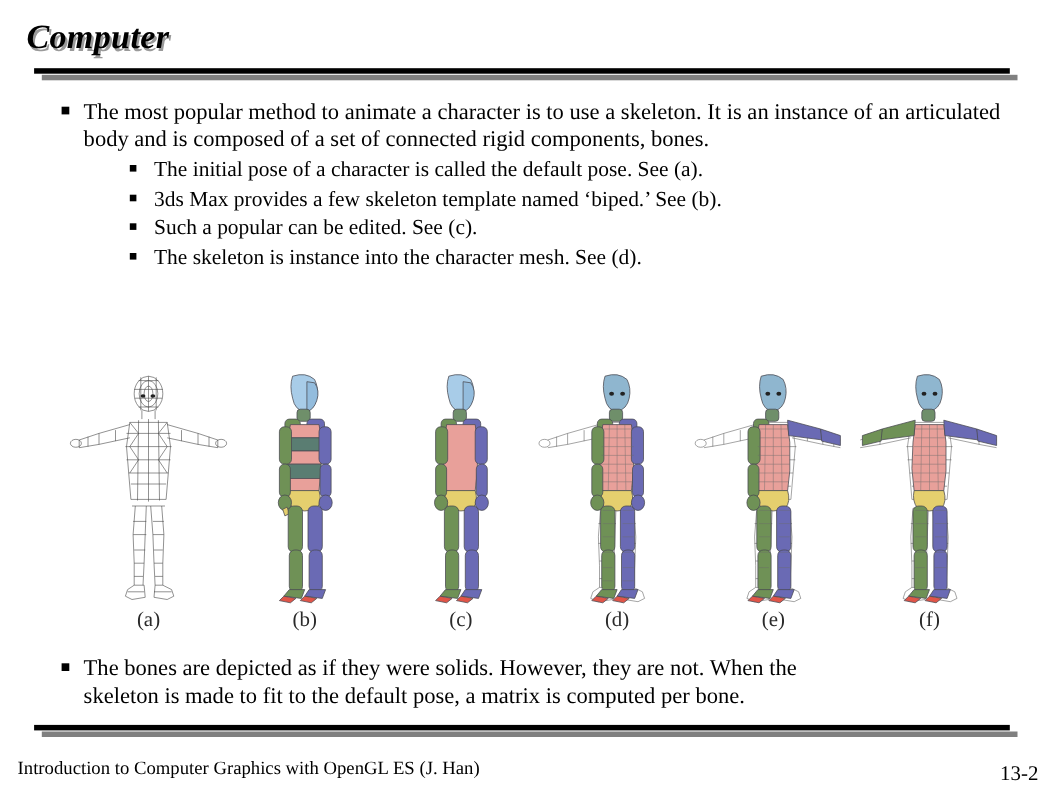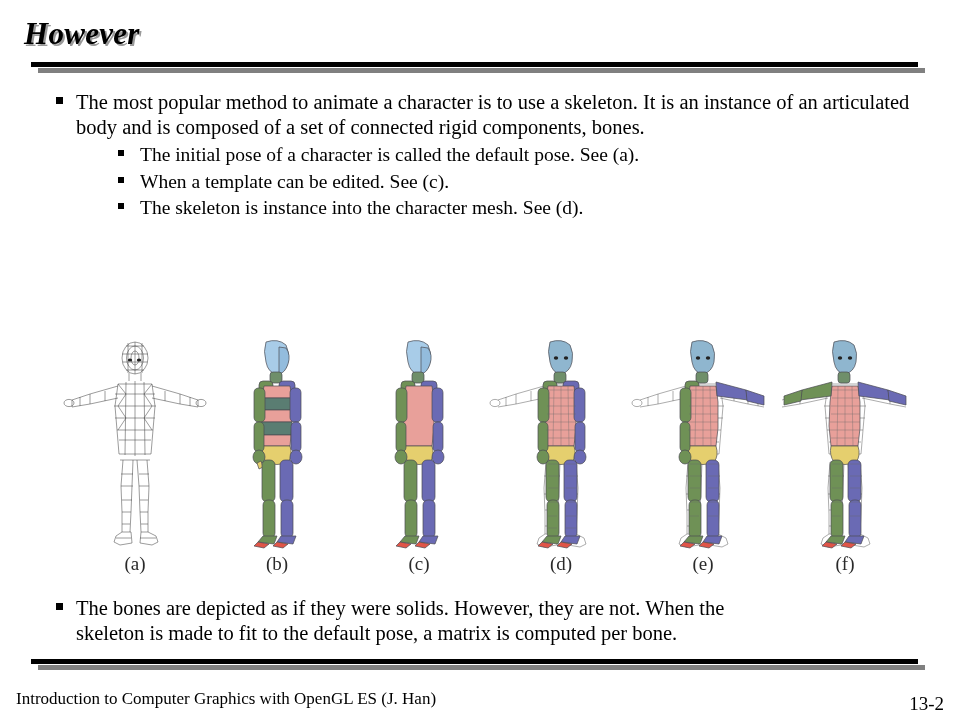"However" div { text: However -> Computer }
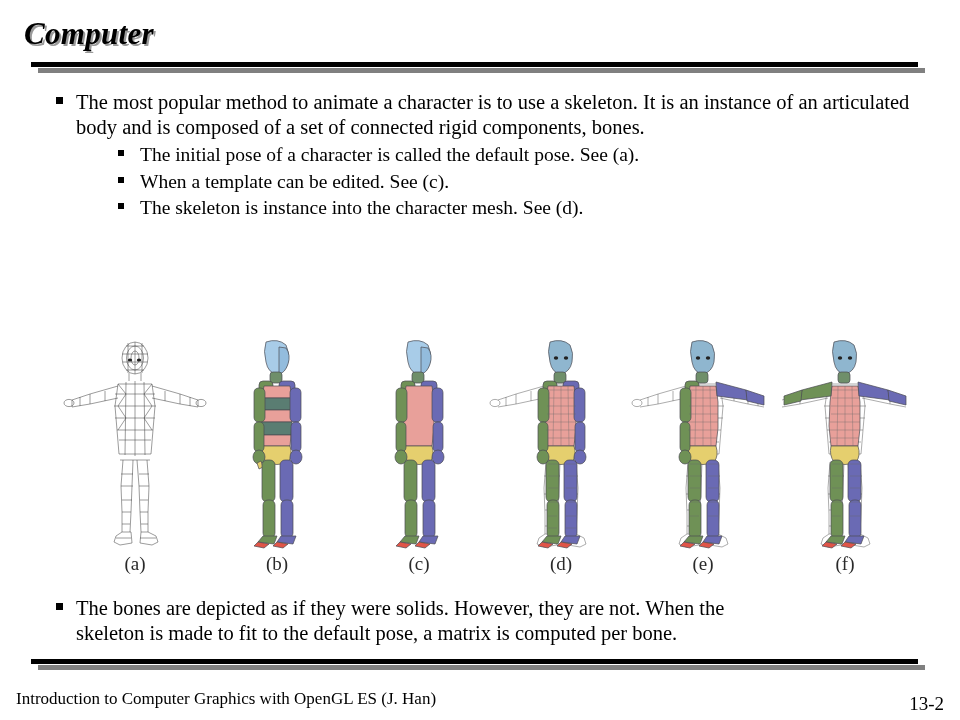"3ds Max provides a few" div.bullet-l2 { html: none -> <div> <span></span> <span>3ds Max provides a few skeleton template named ‘biped.’ See (b).</span> </div> }
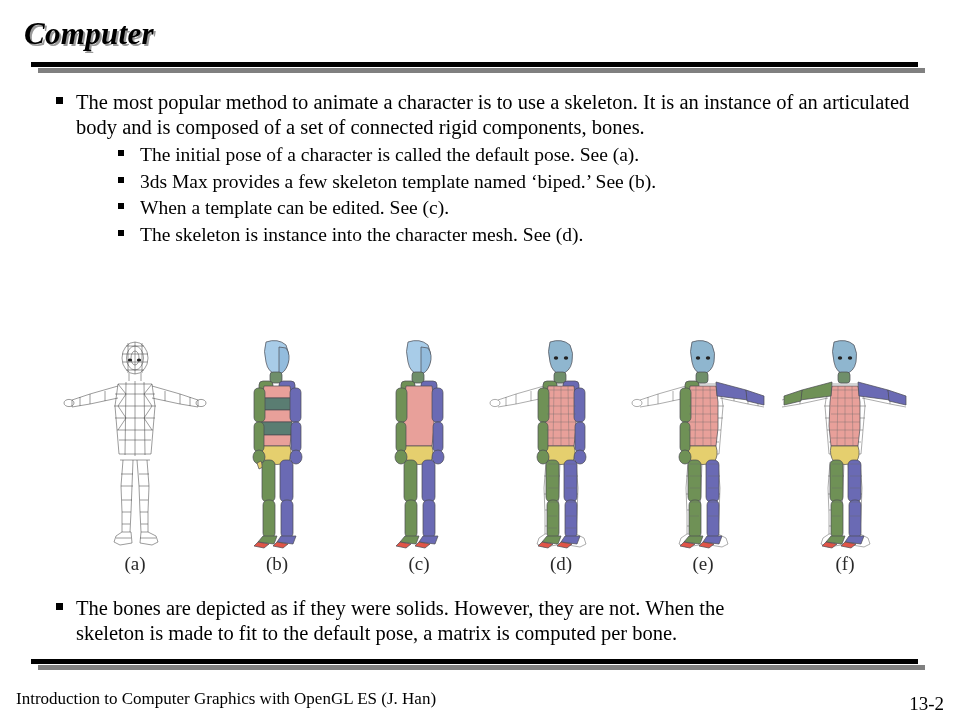"When a template can be" span.txt { text: When a template -> Such a popular }
